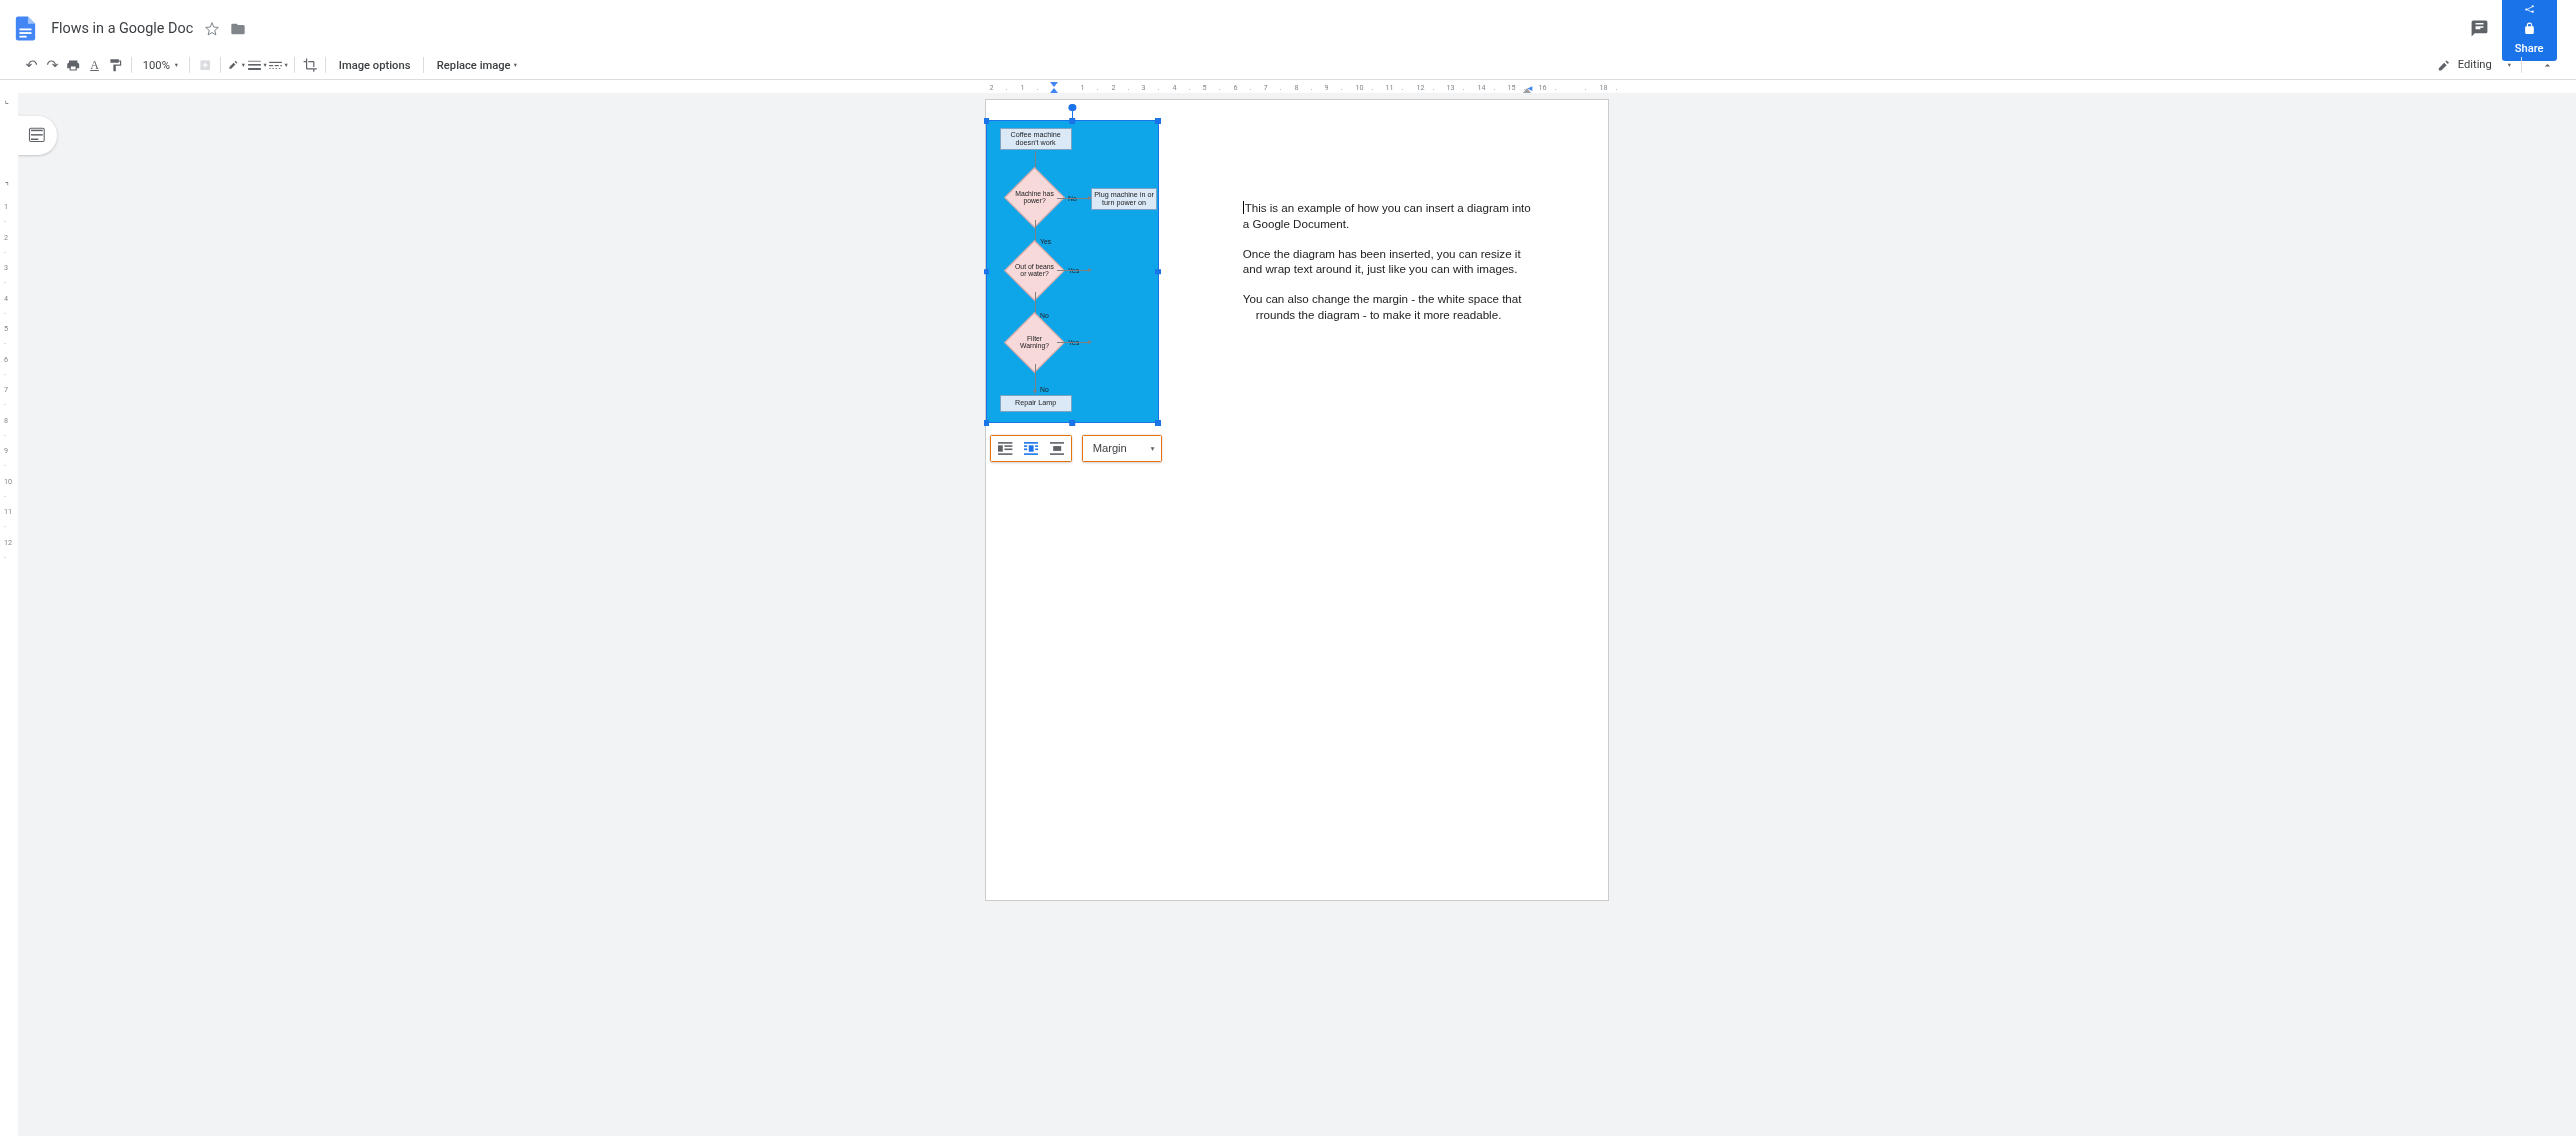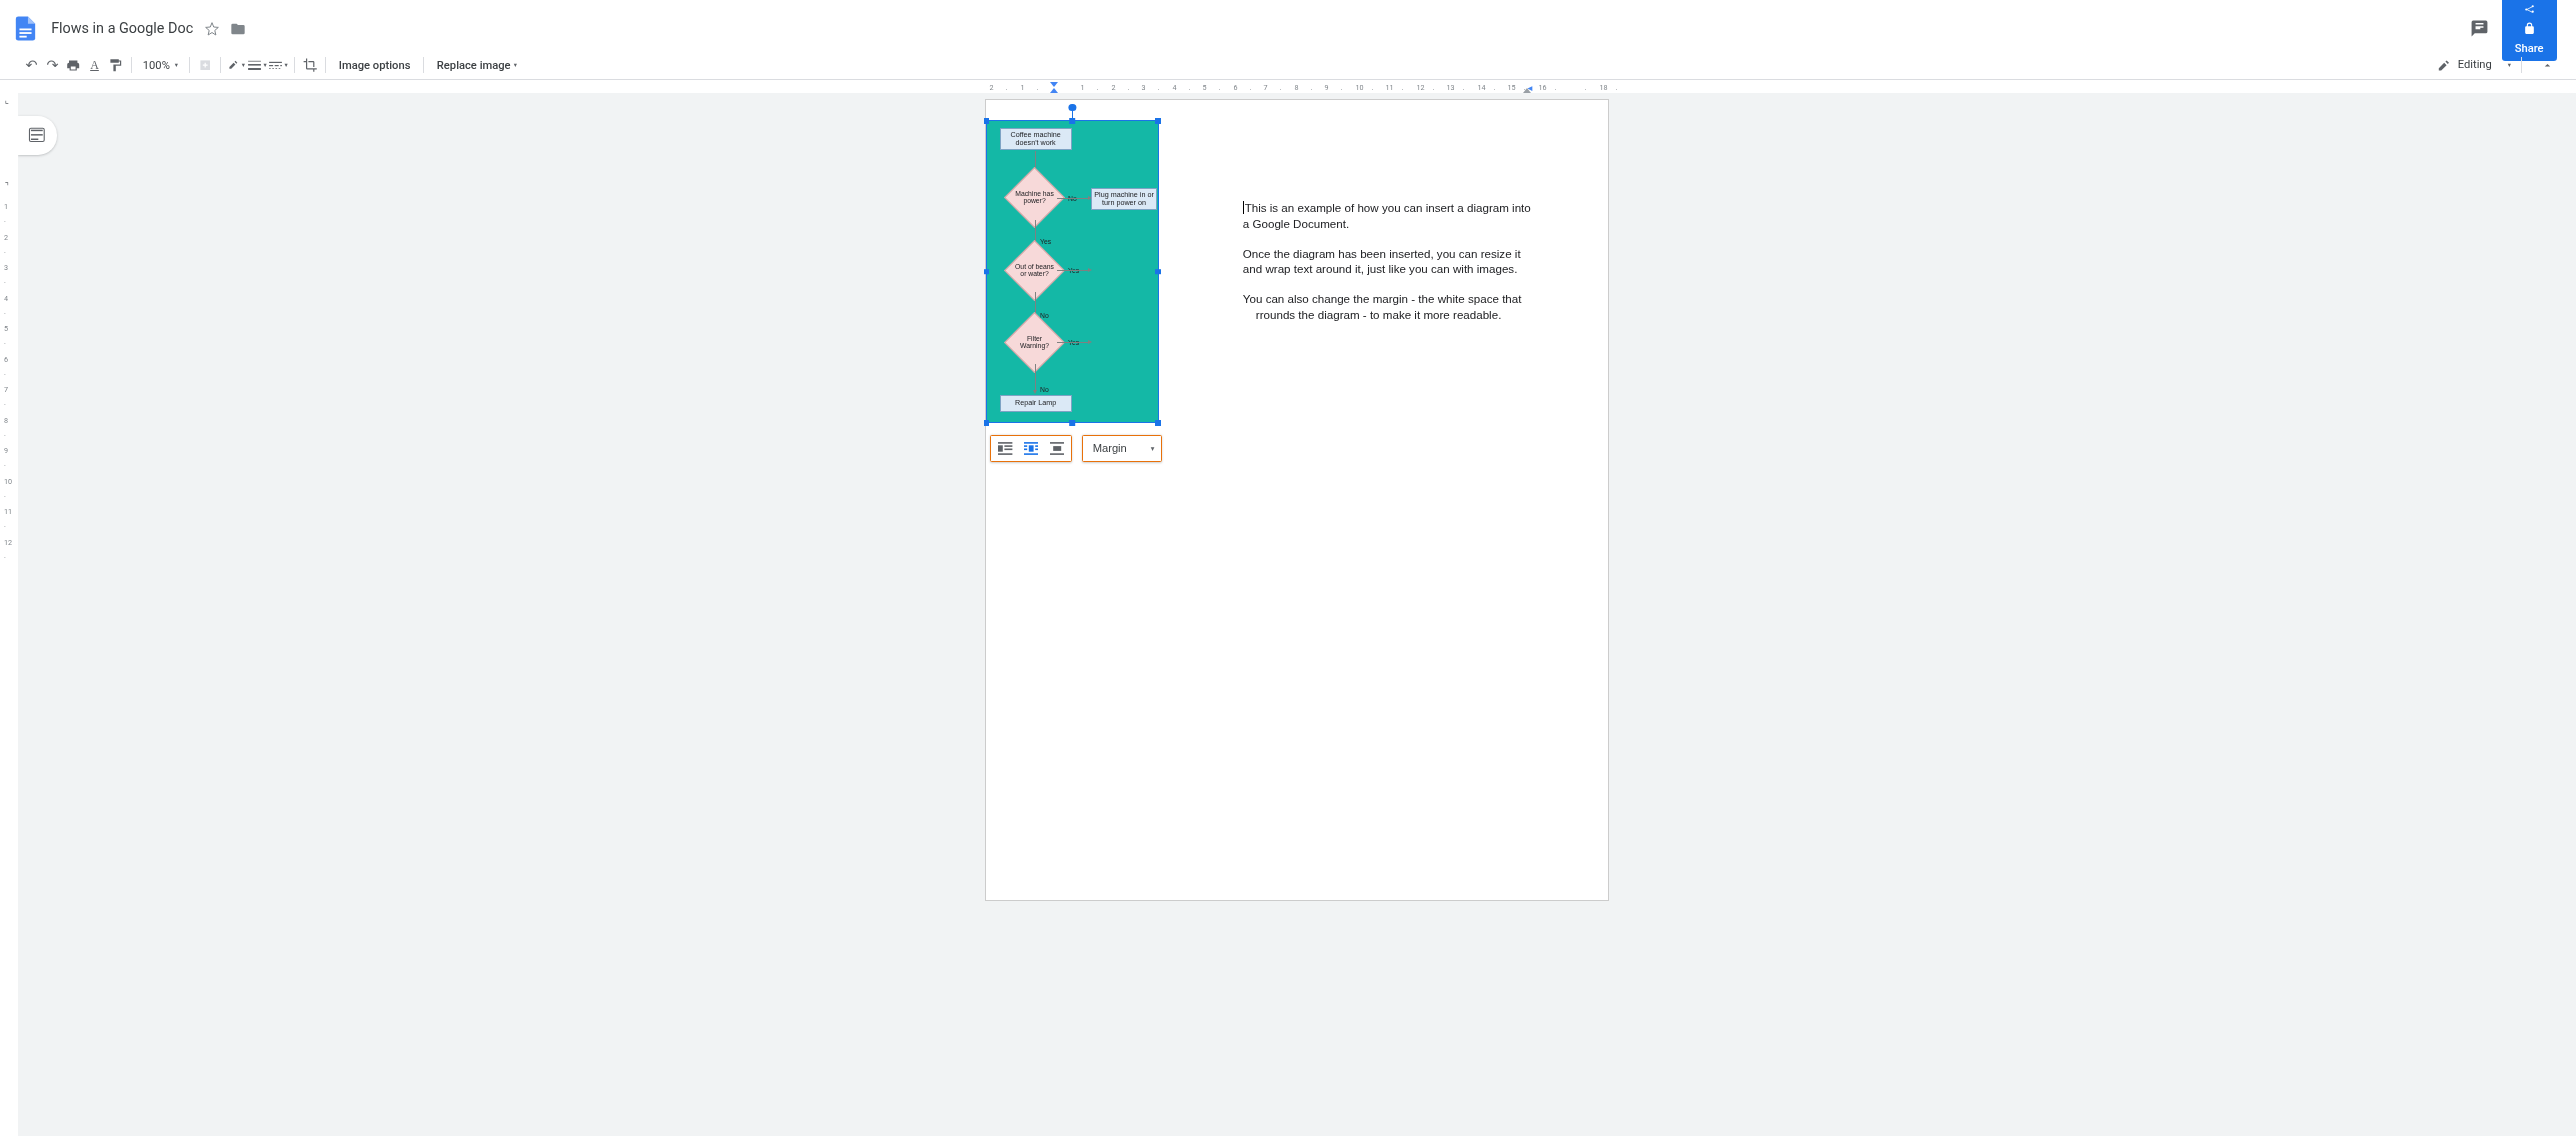"Flows in a Google Doc" .title-col { align-items: none -> flex-end; flex-direction: column -> none }
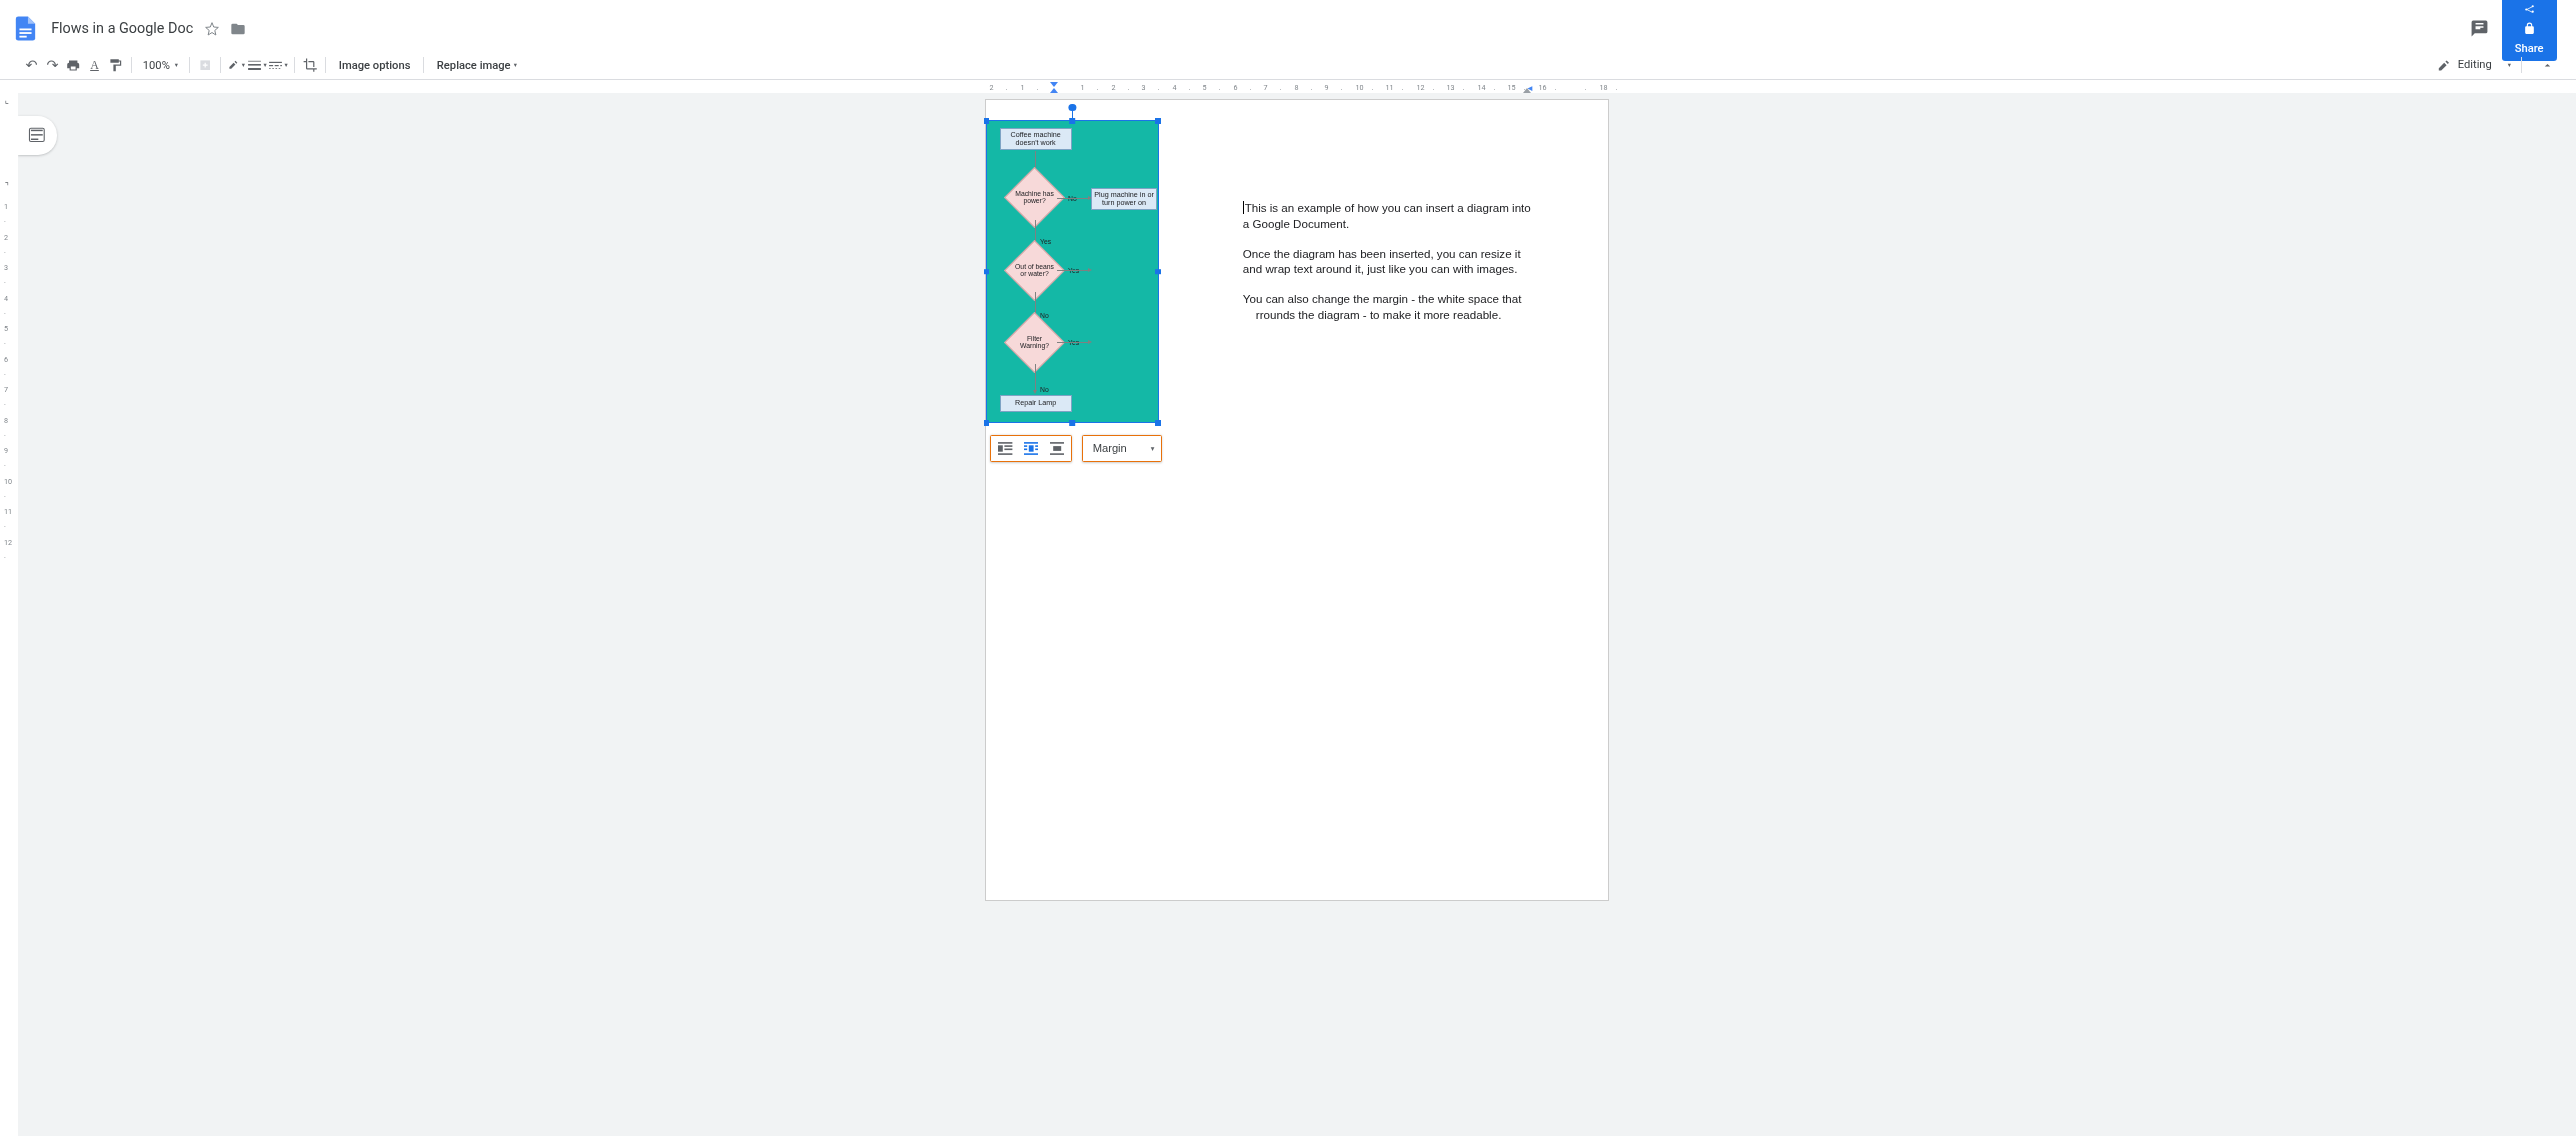"Coffee machine doesn't work" .sel-box { background: #14b8a6 -> #0ea5e9 }
